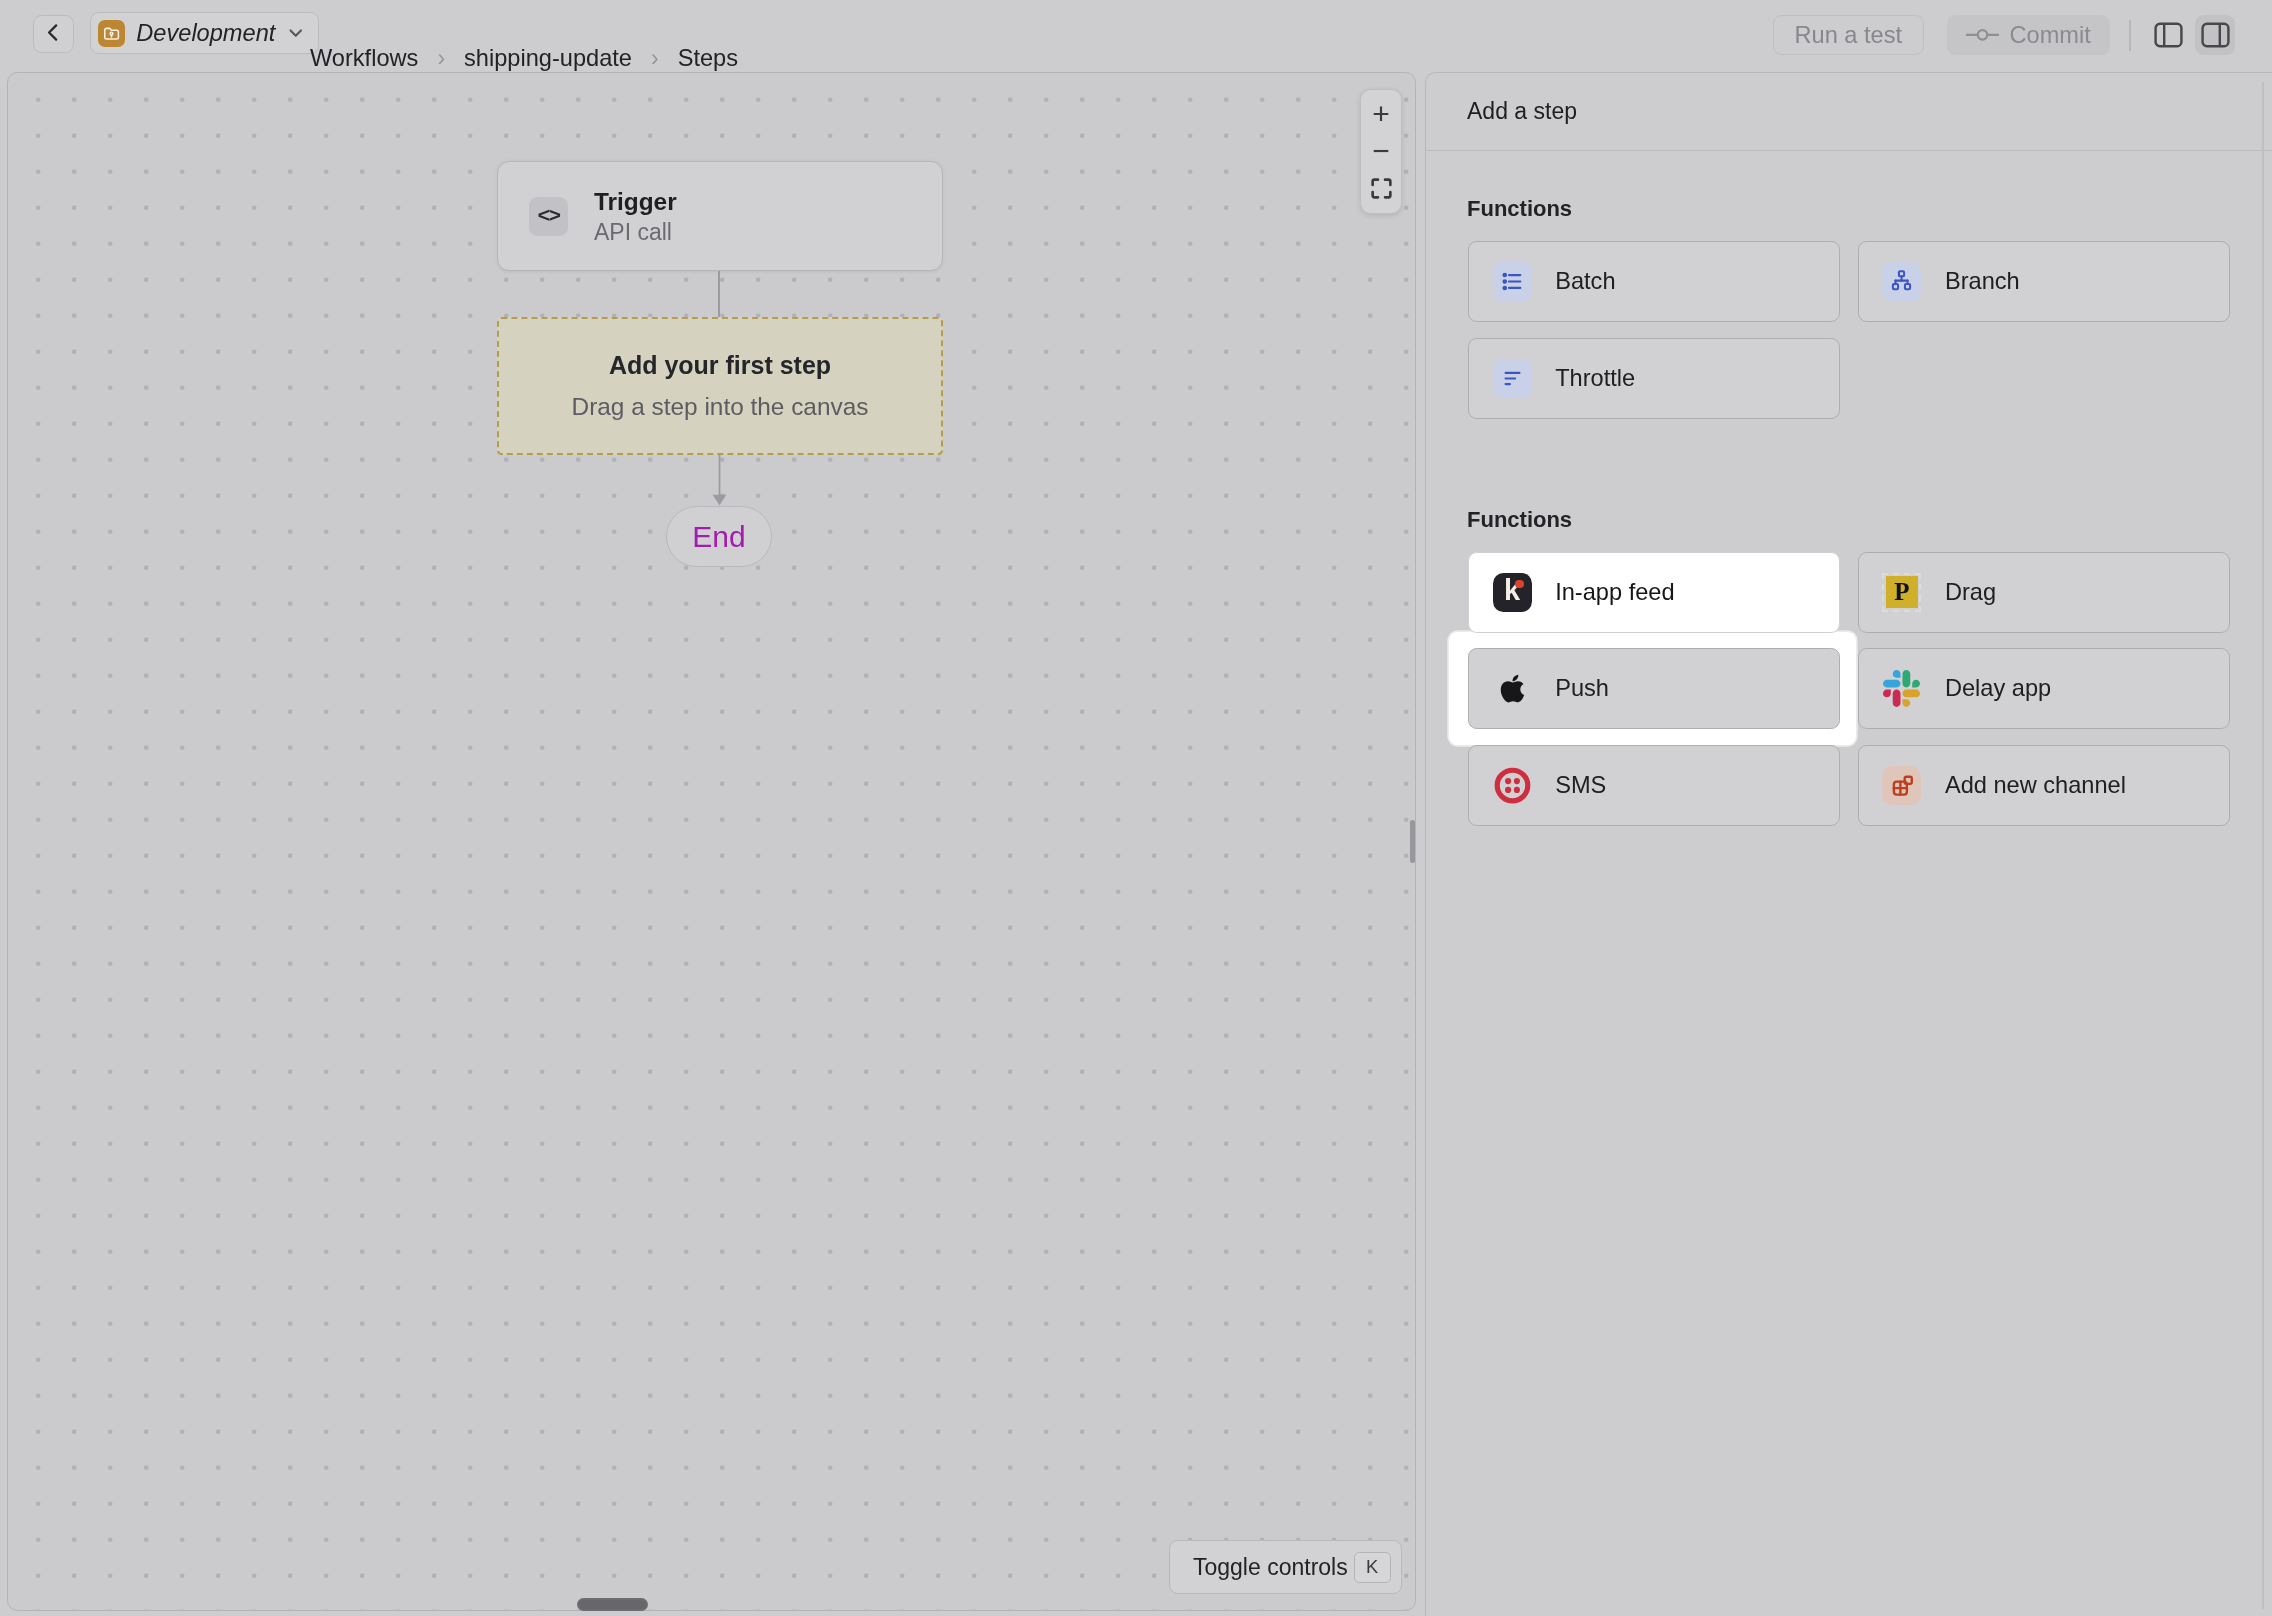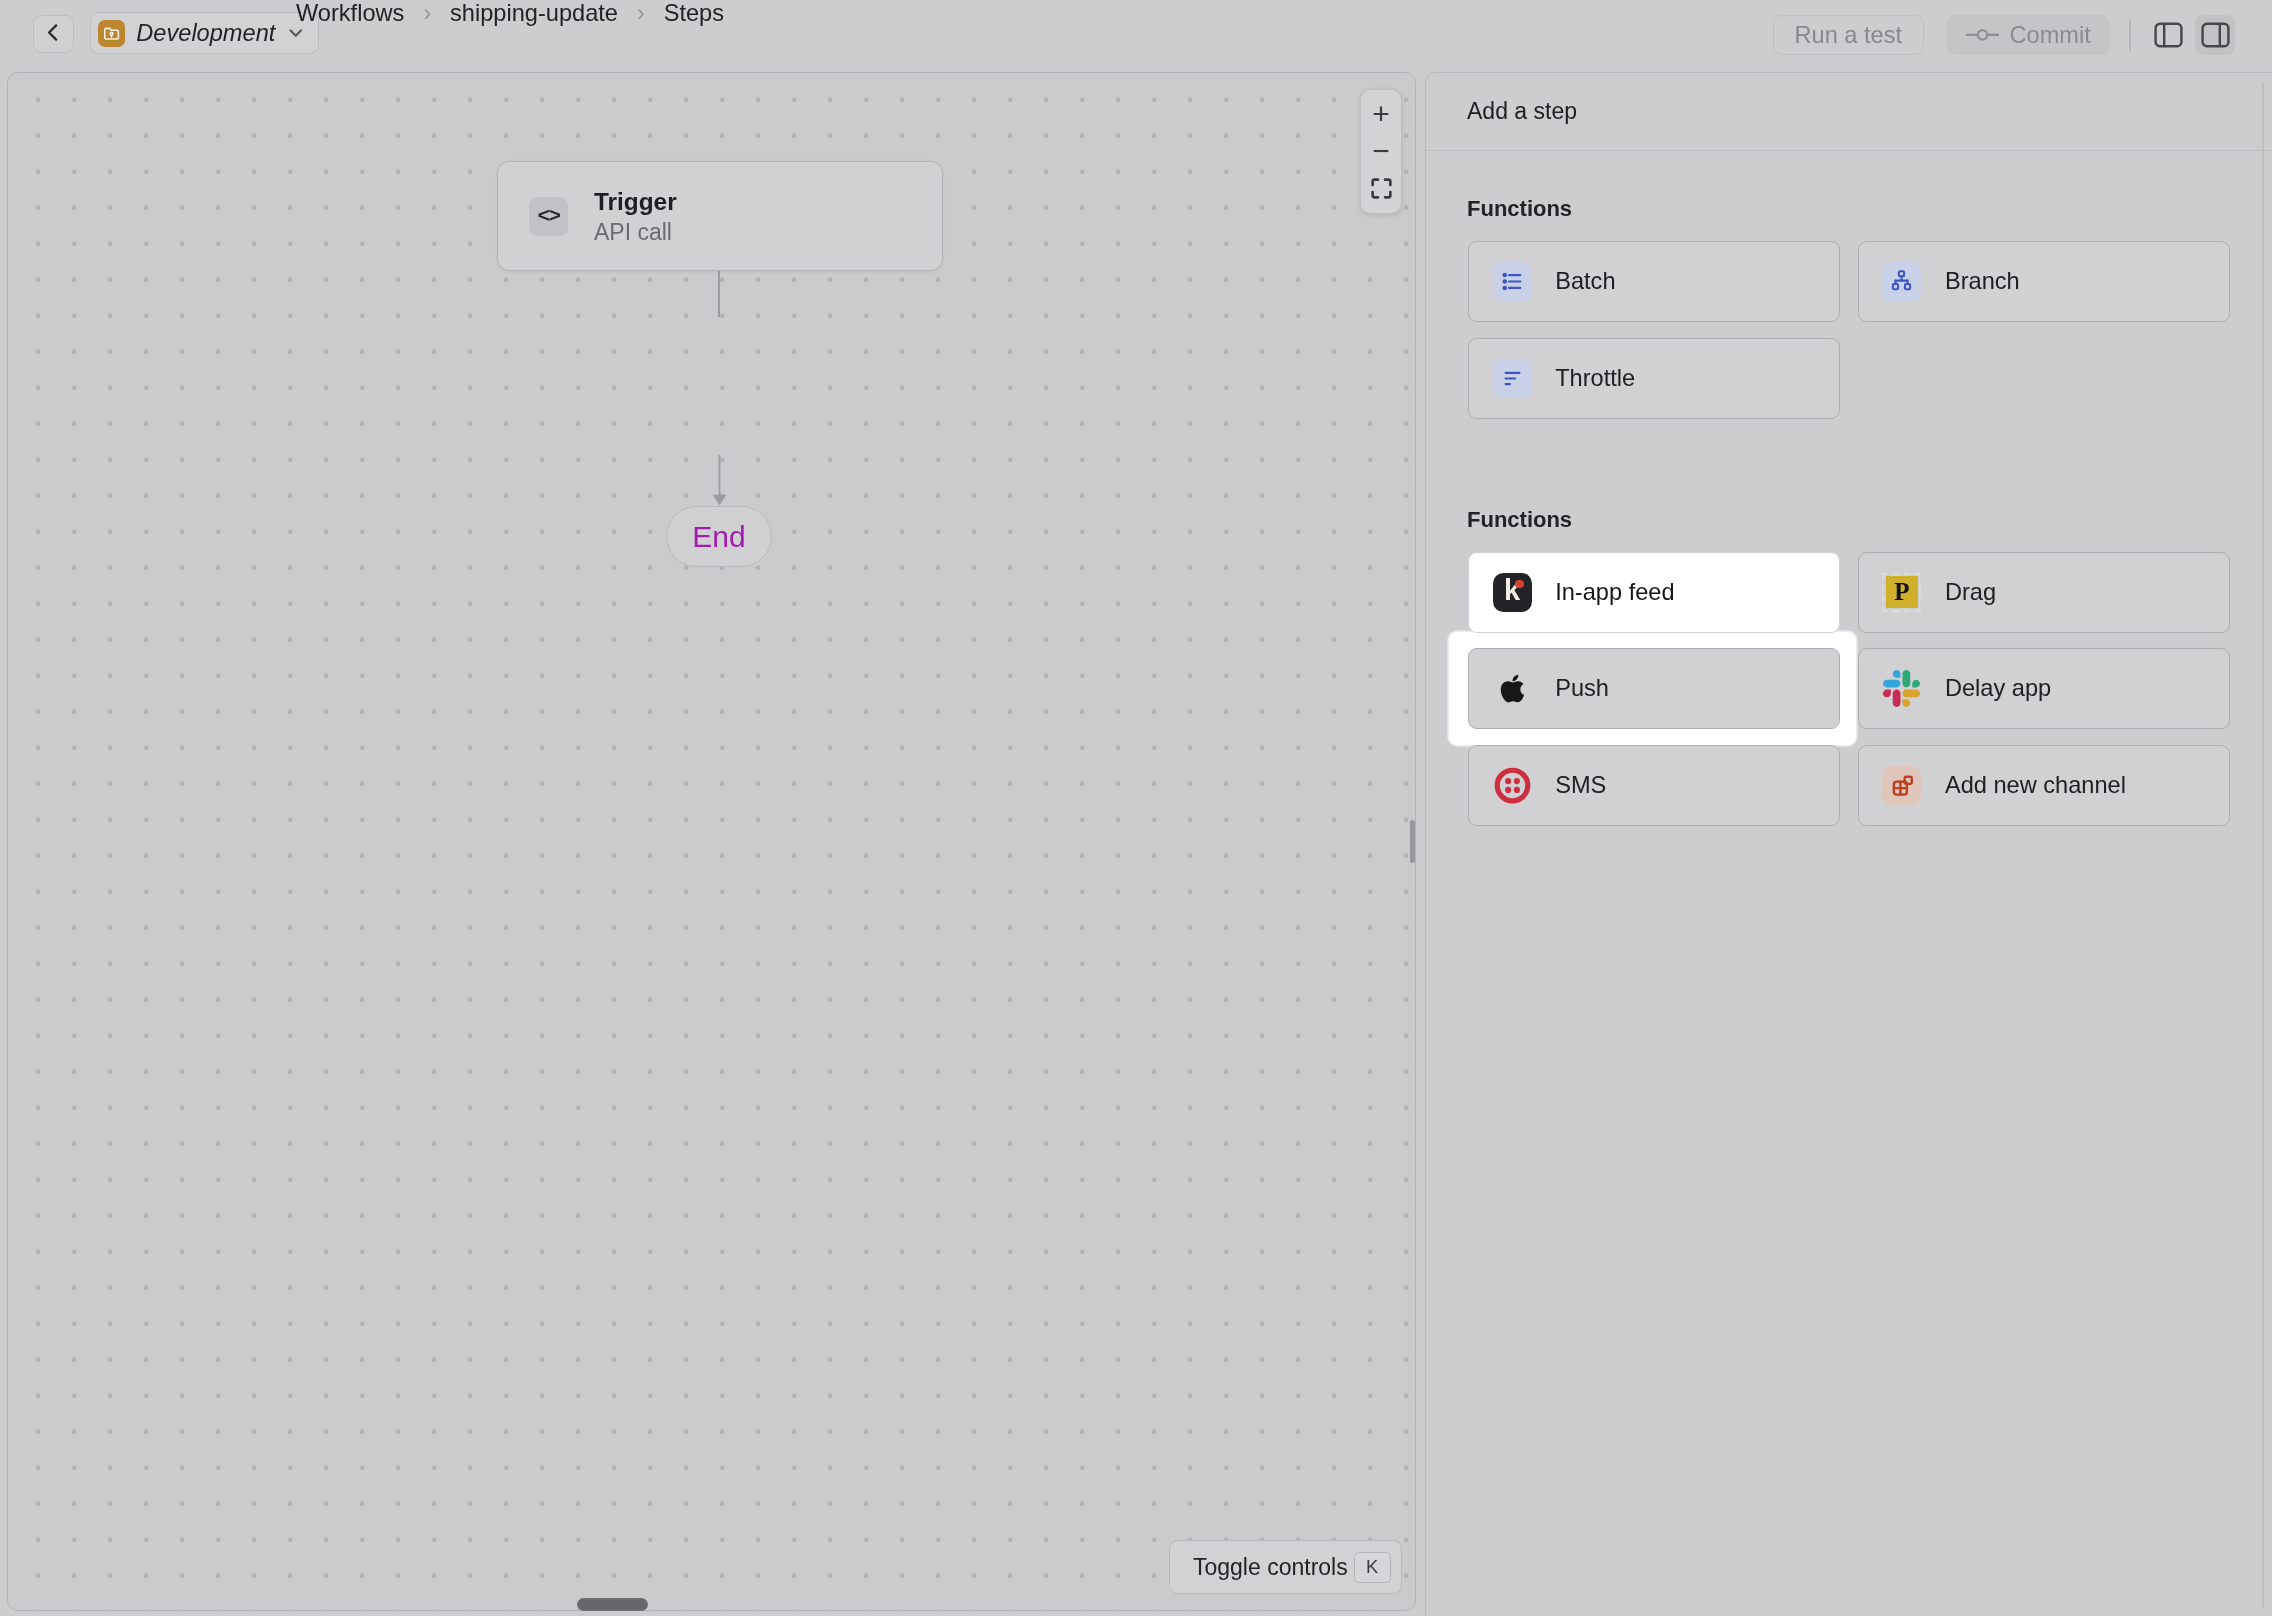"Workflows" .breadcrumb { align-items: flex-start -> flex-end; left: 296px -> 310px }
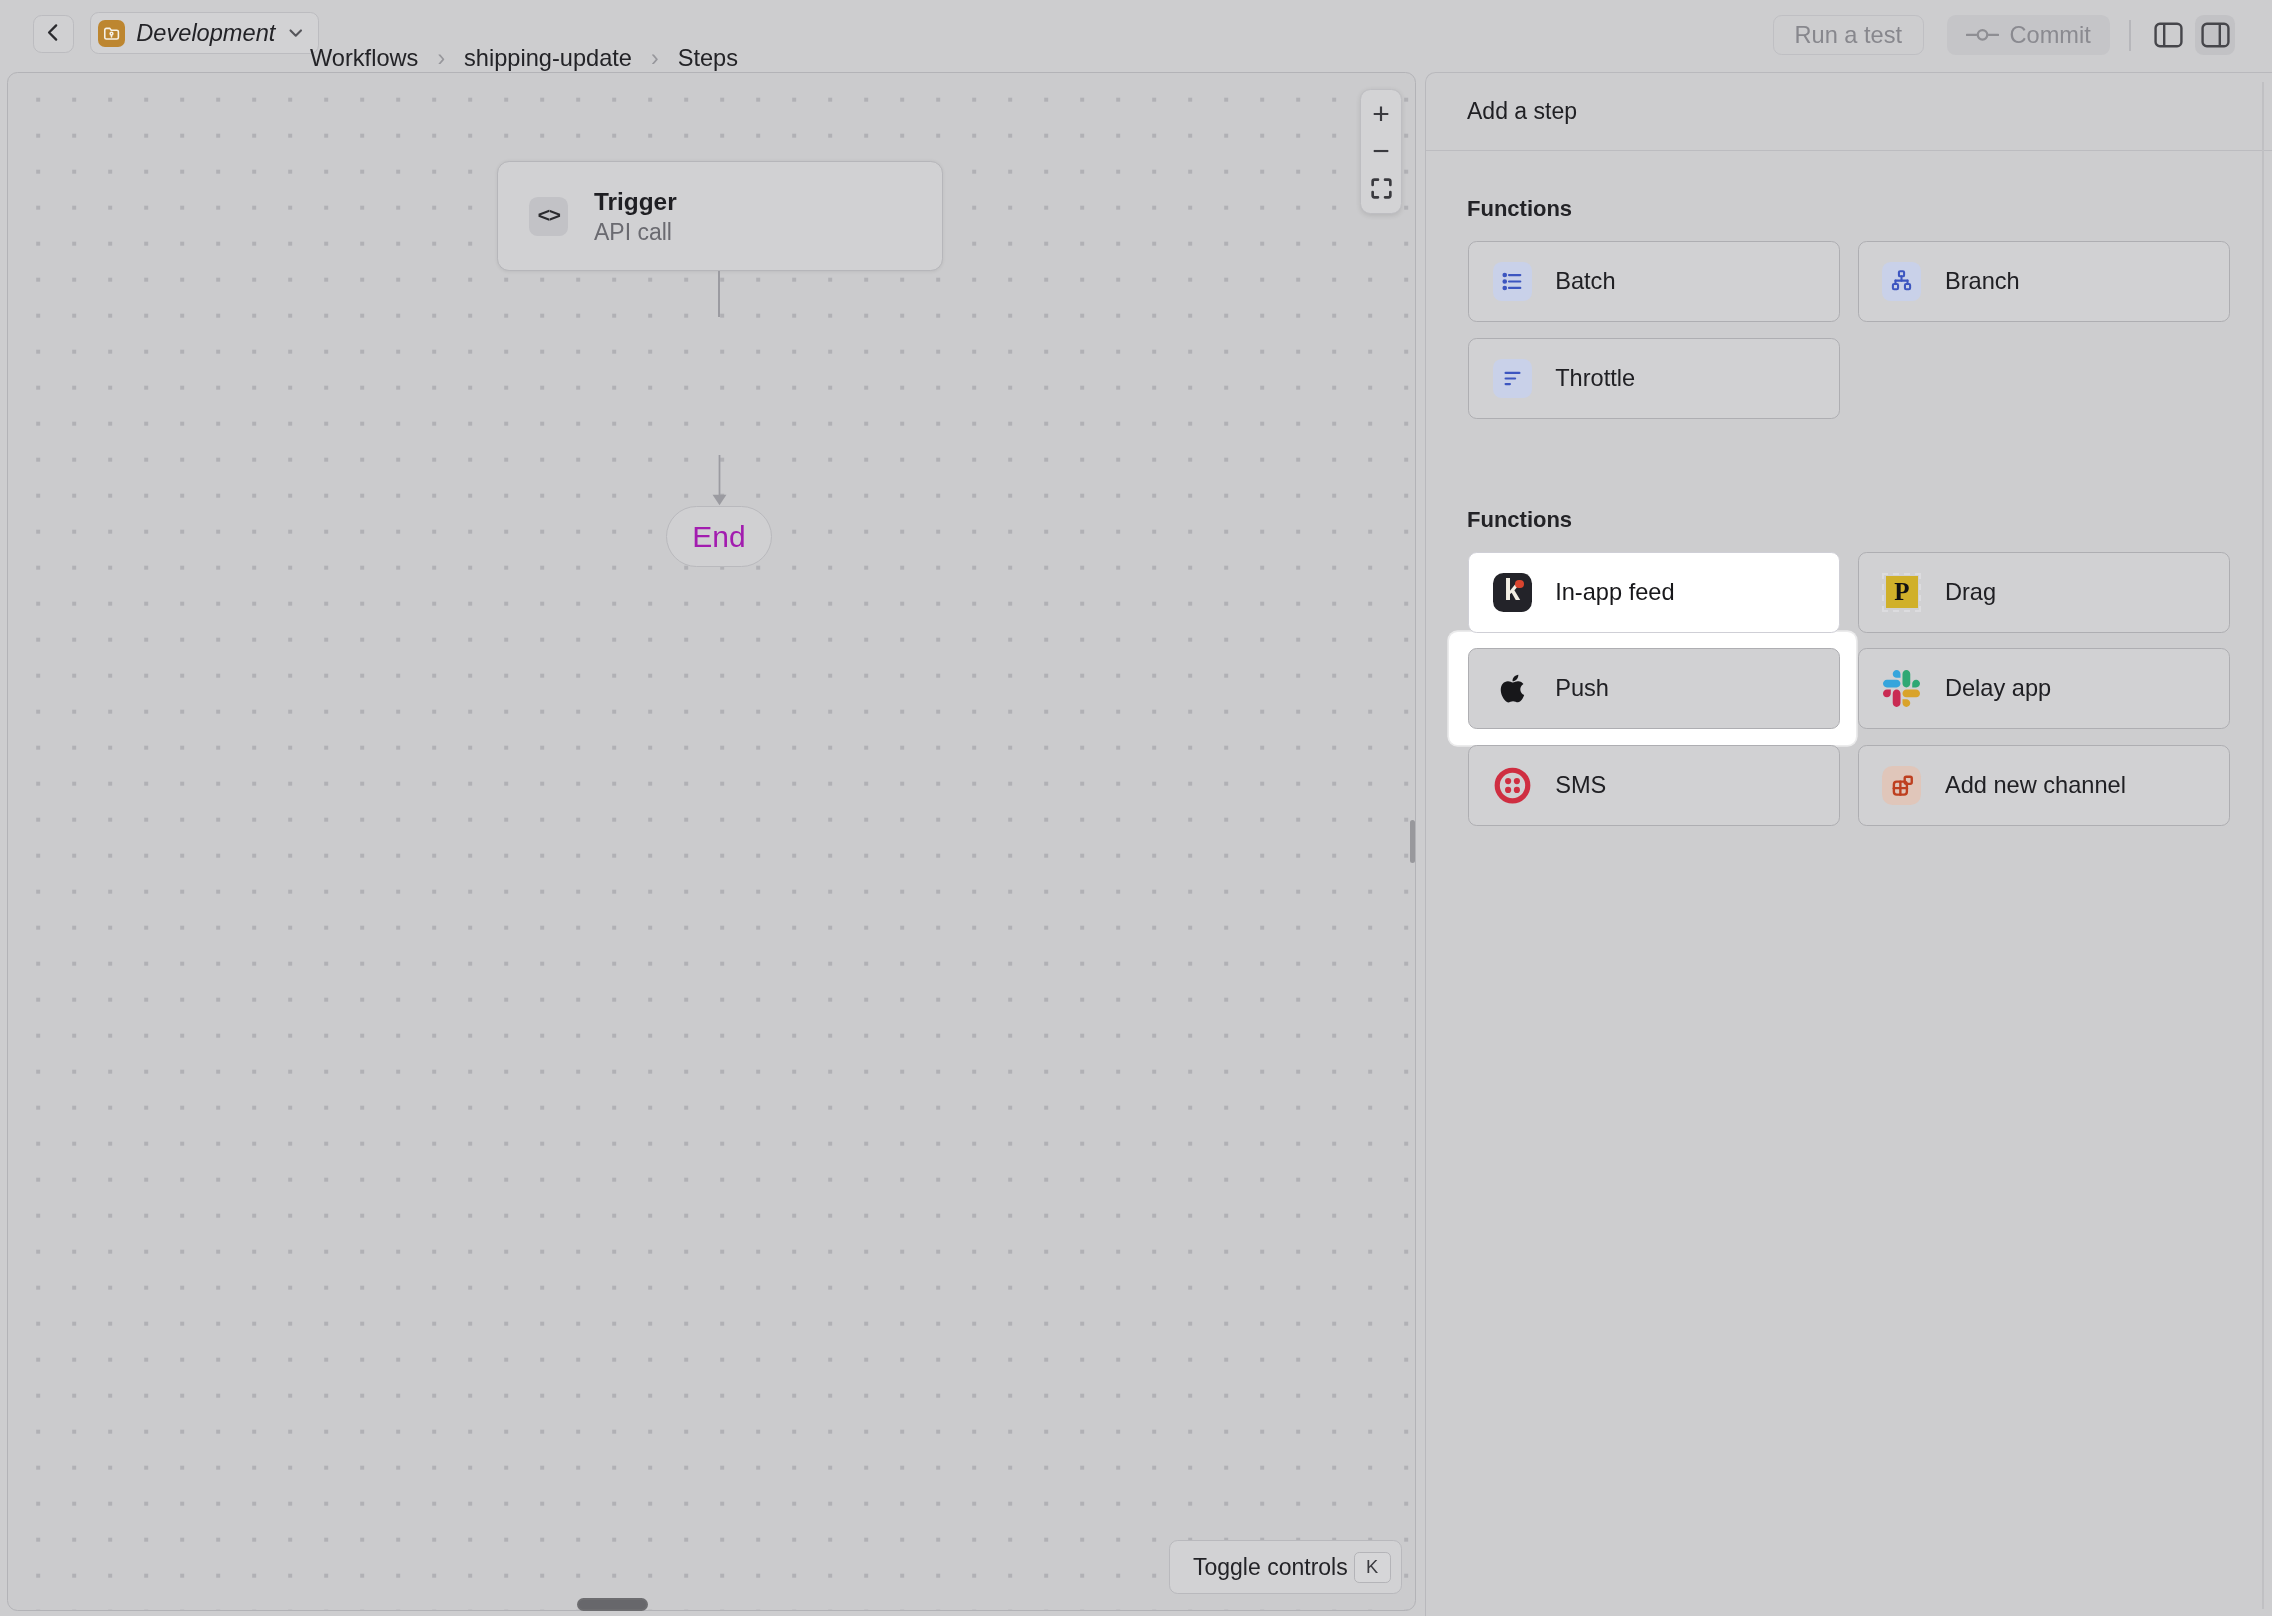"Add your first step" div.dashed-box { html: none -> <div> <div>Add your first step</div> <div>Drag a step into the canvas</div> </div> }
